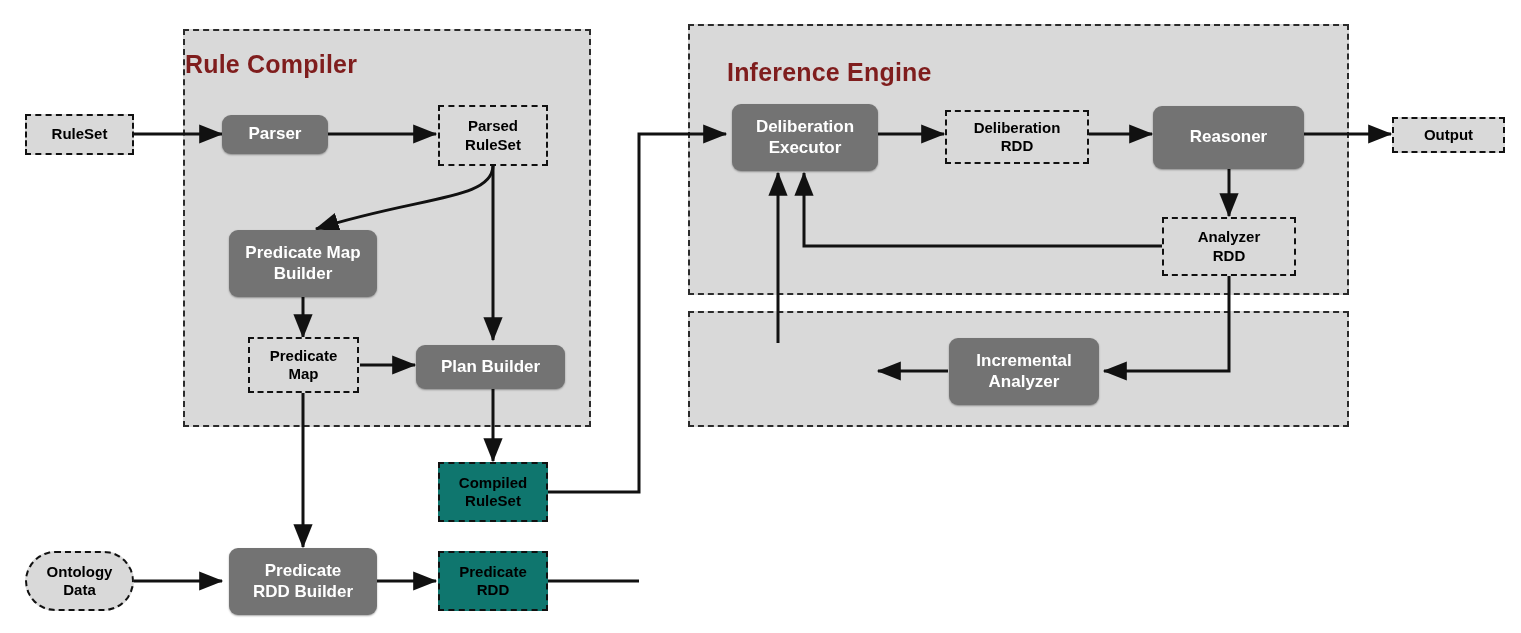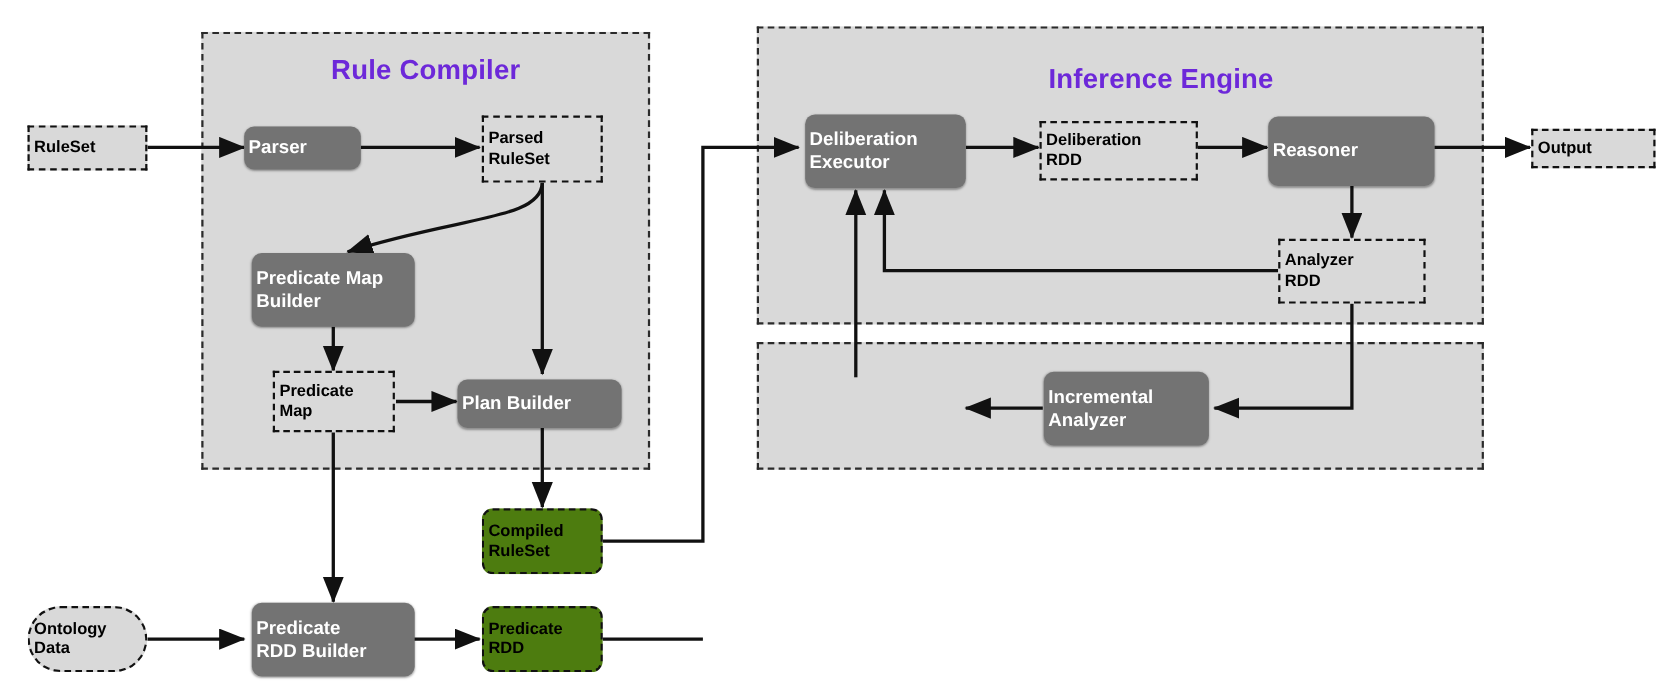"Rule Compiler" .grp-title { color: #6d28d9 -> #7f1d1d; text-align: center -> none }
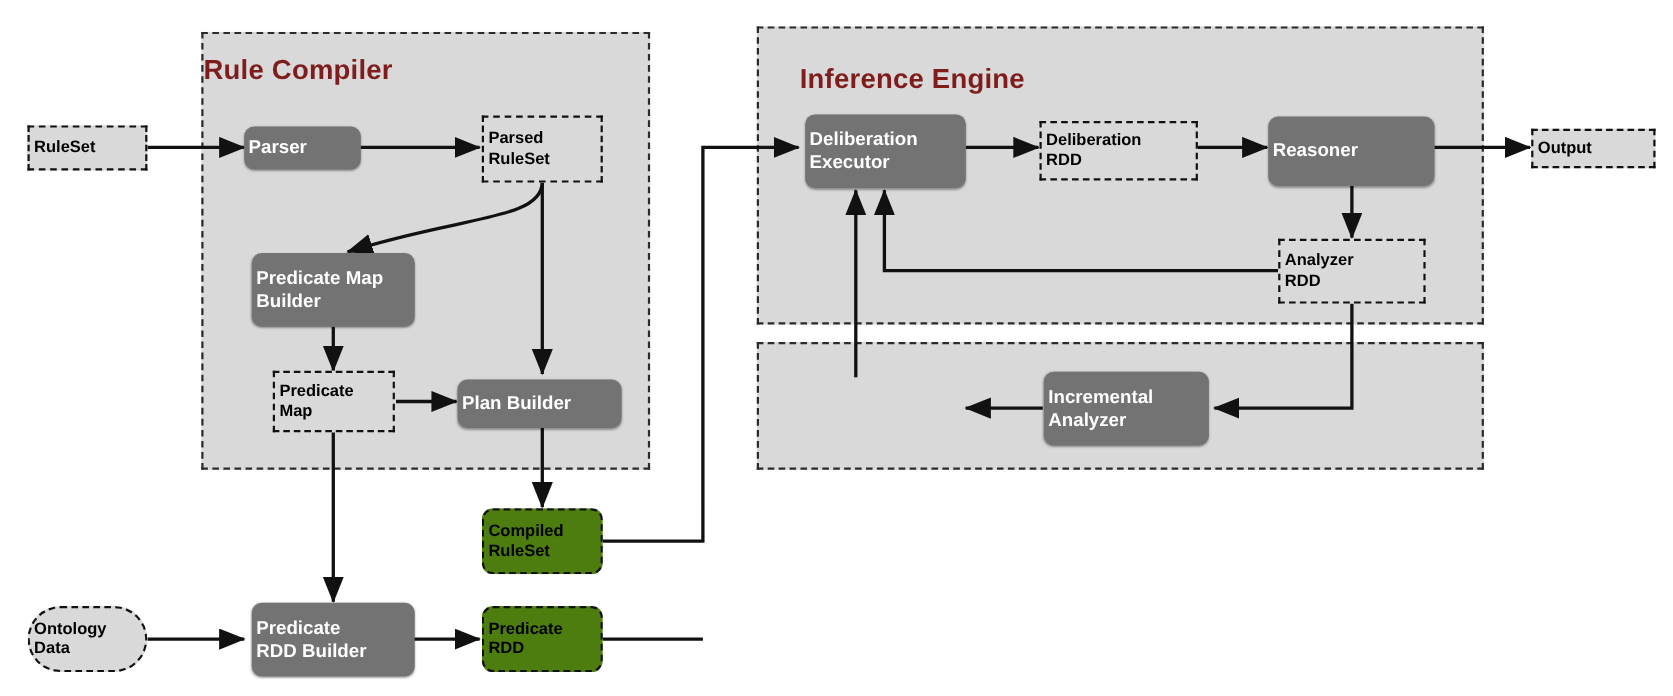"RuleSet" .node { text-align: none -> center }
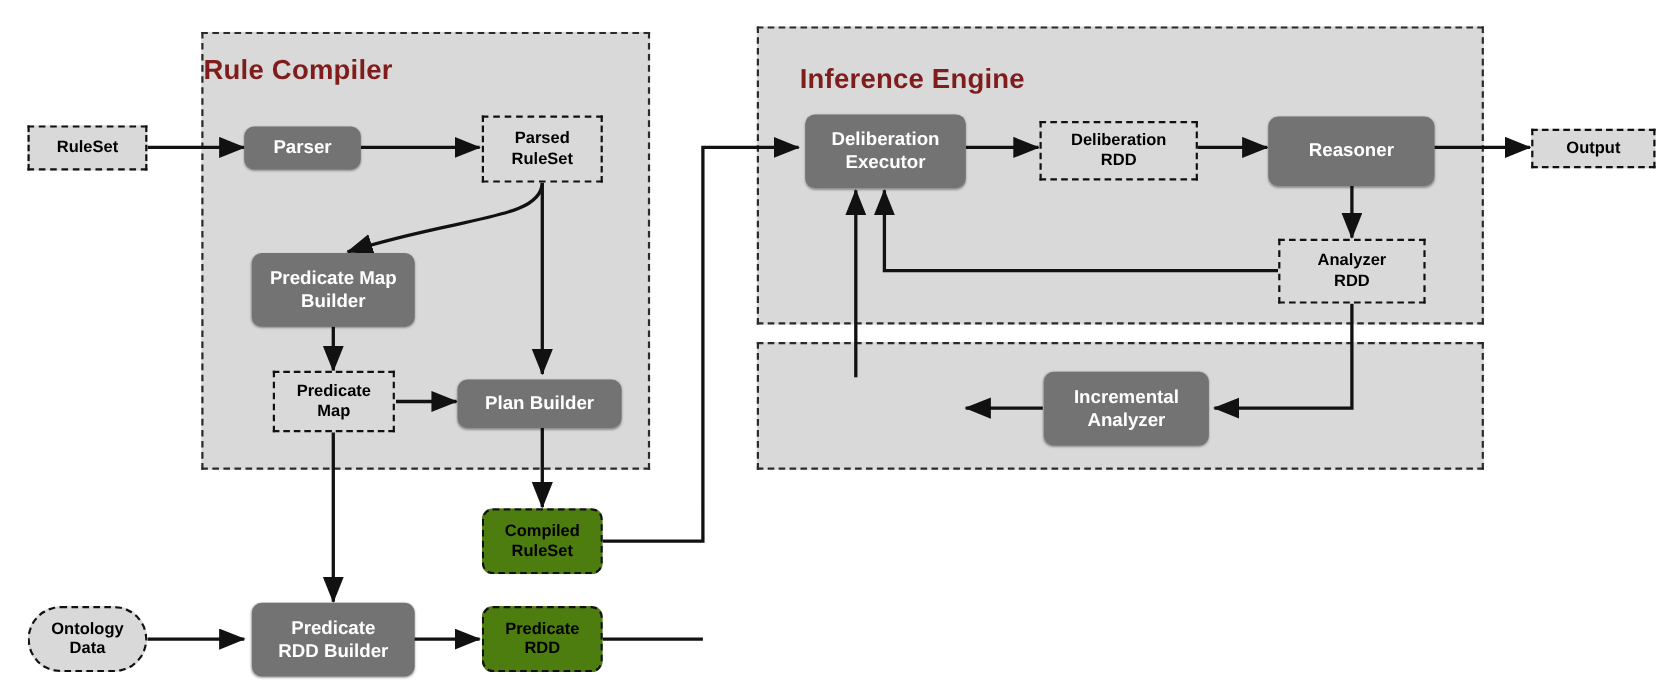"Compiled" .data.blue { background: #4d7c0f -> #0f766e; border-radius: 10px -> none }
